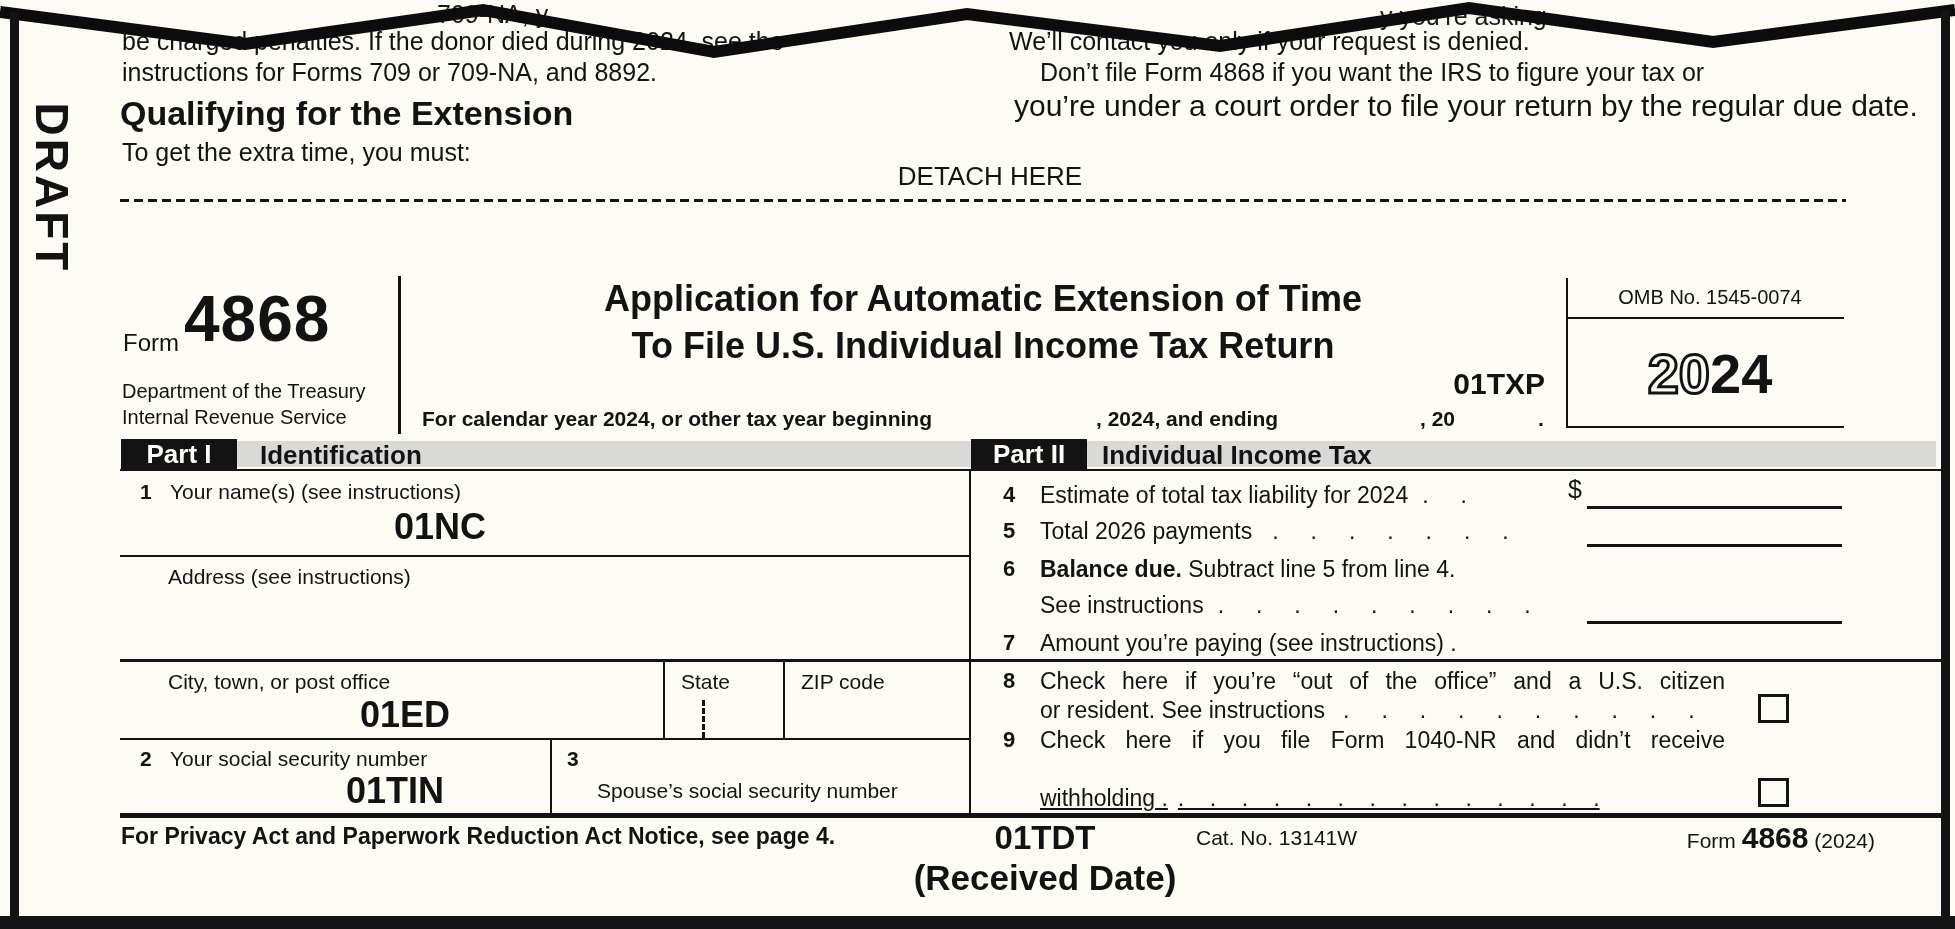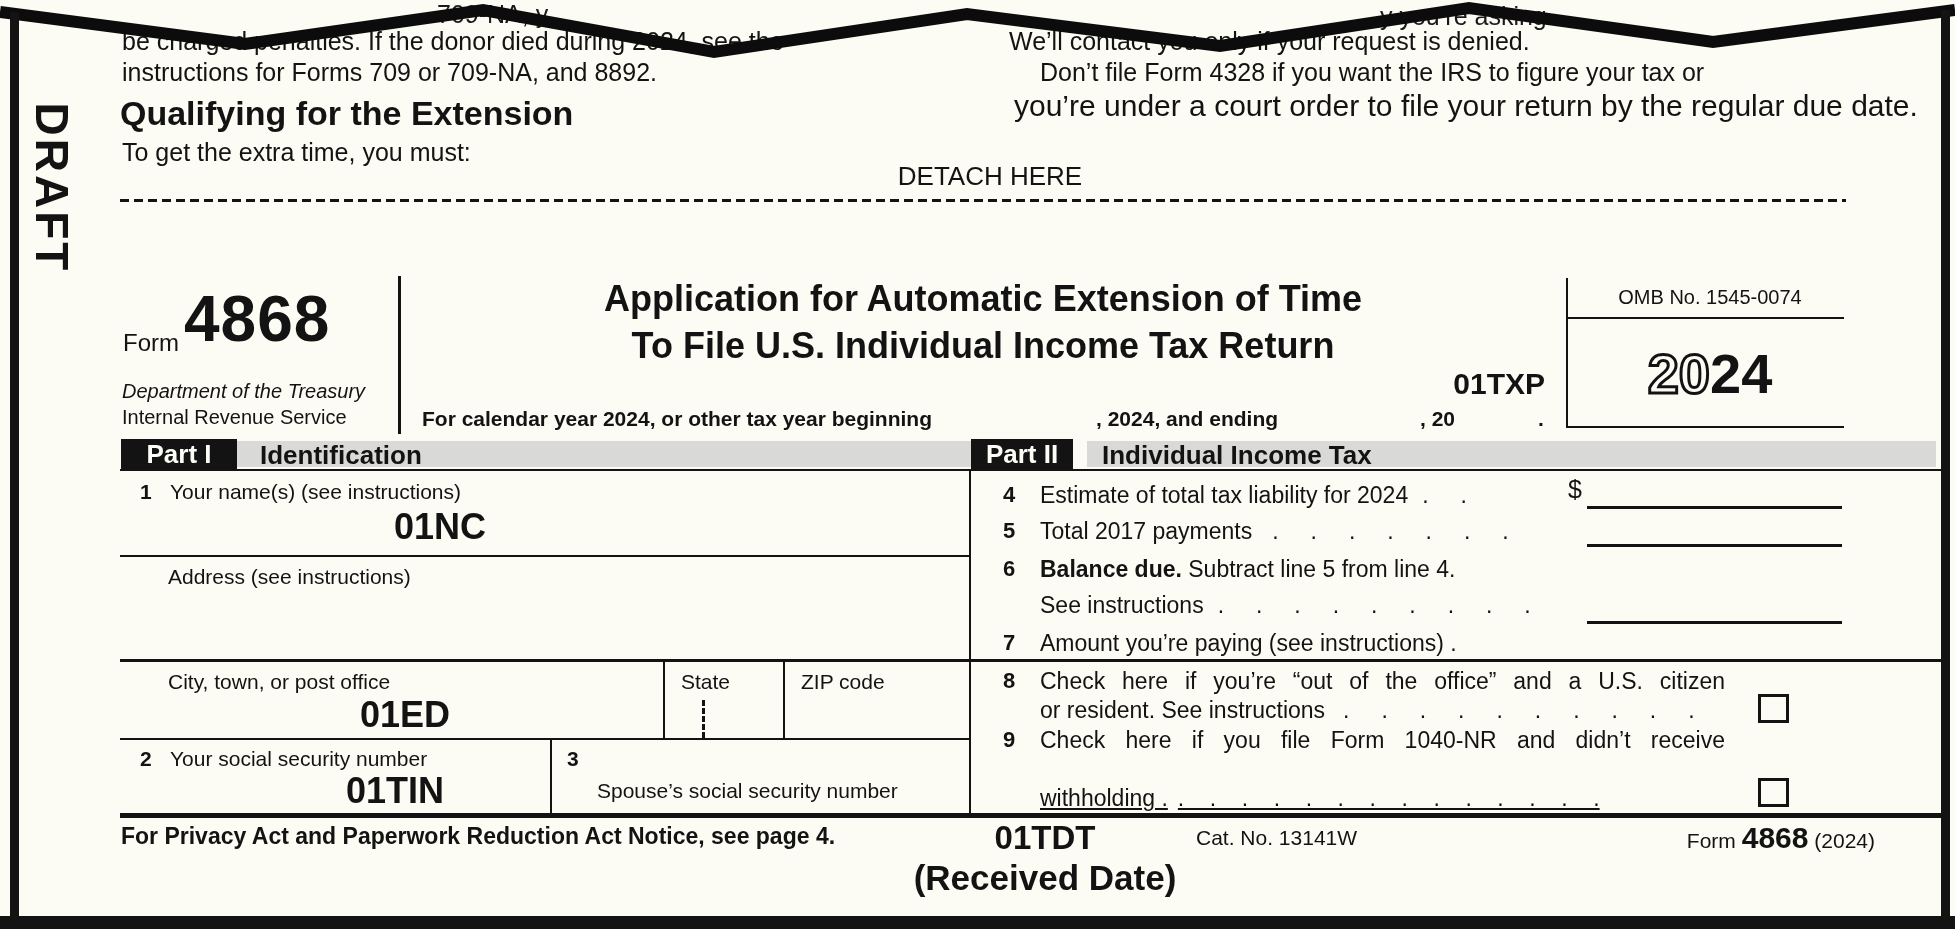"Don’t file Form 4328 if" div.t { text: 4328 -> 4868 }
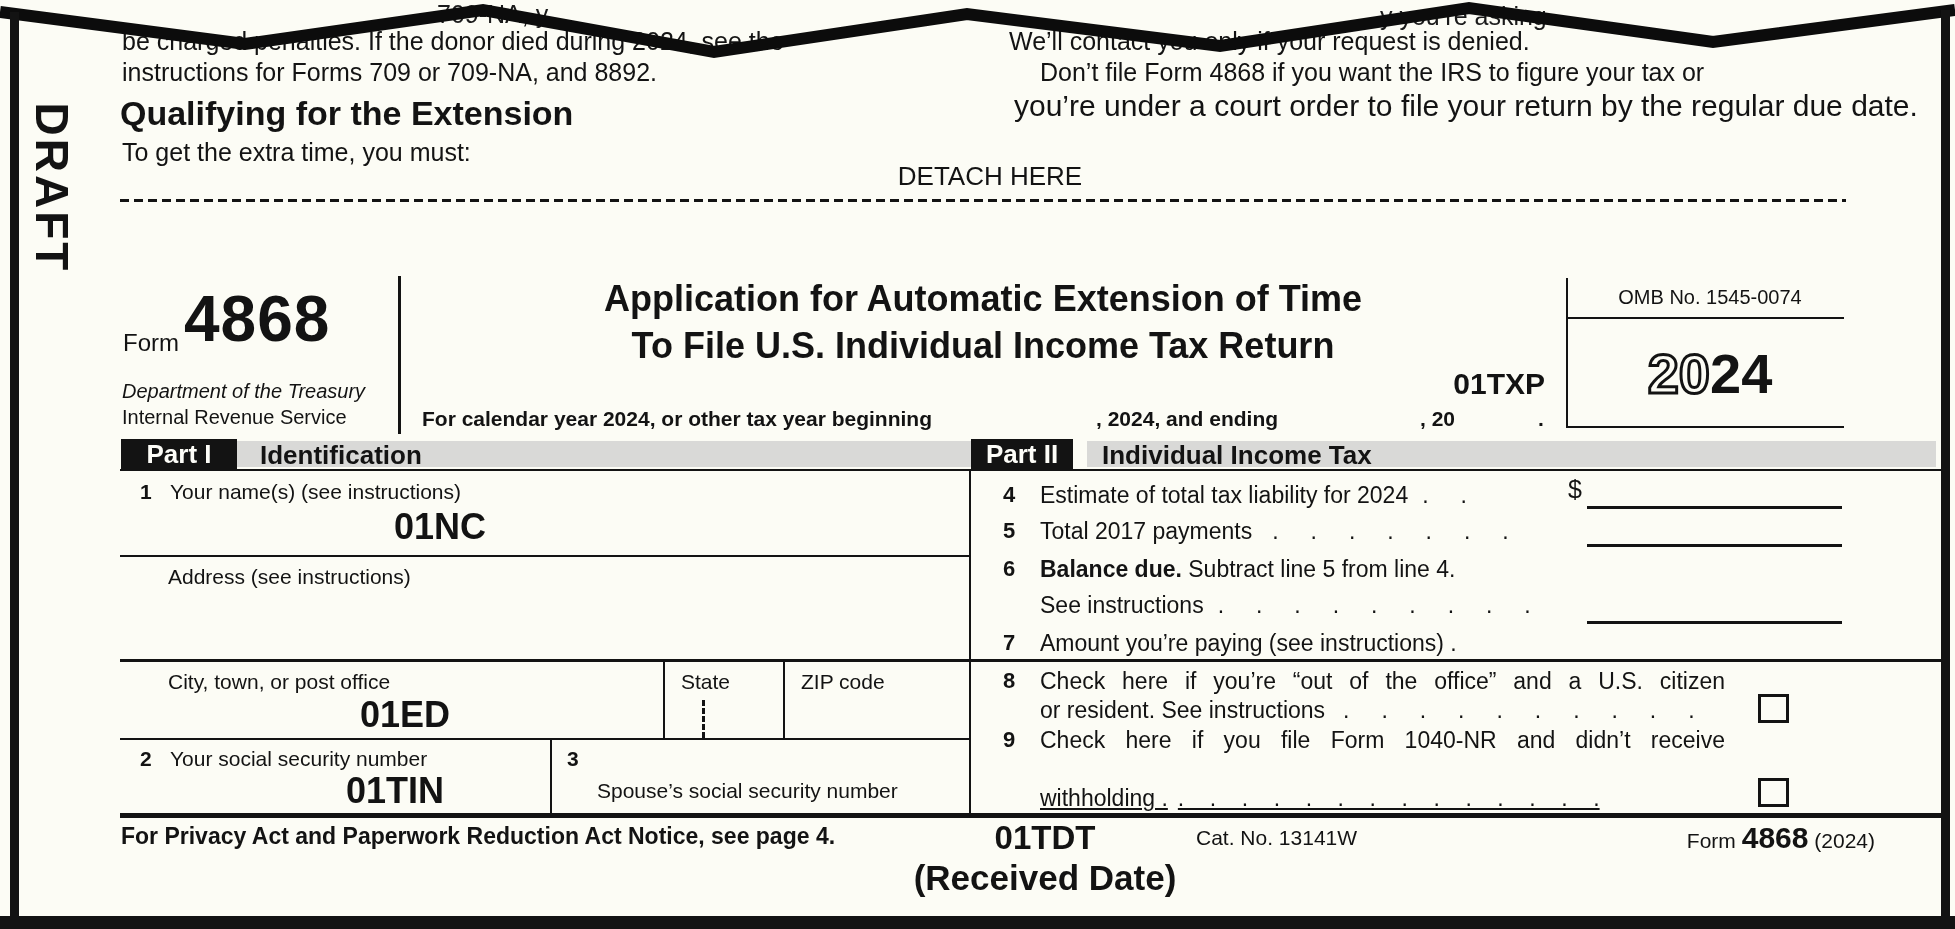"Department of the Treasury" div.t { font-style: italic -> none }
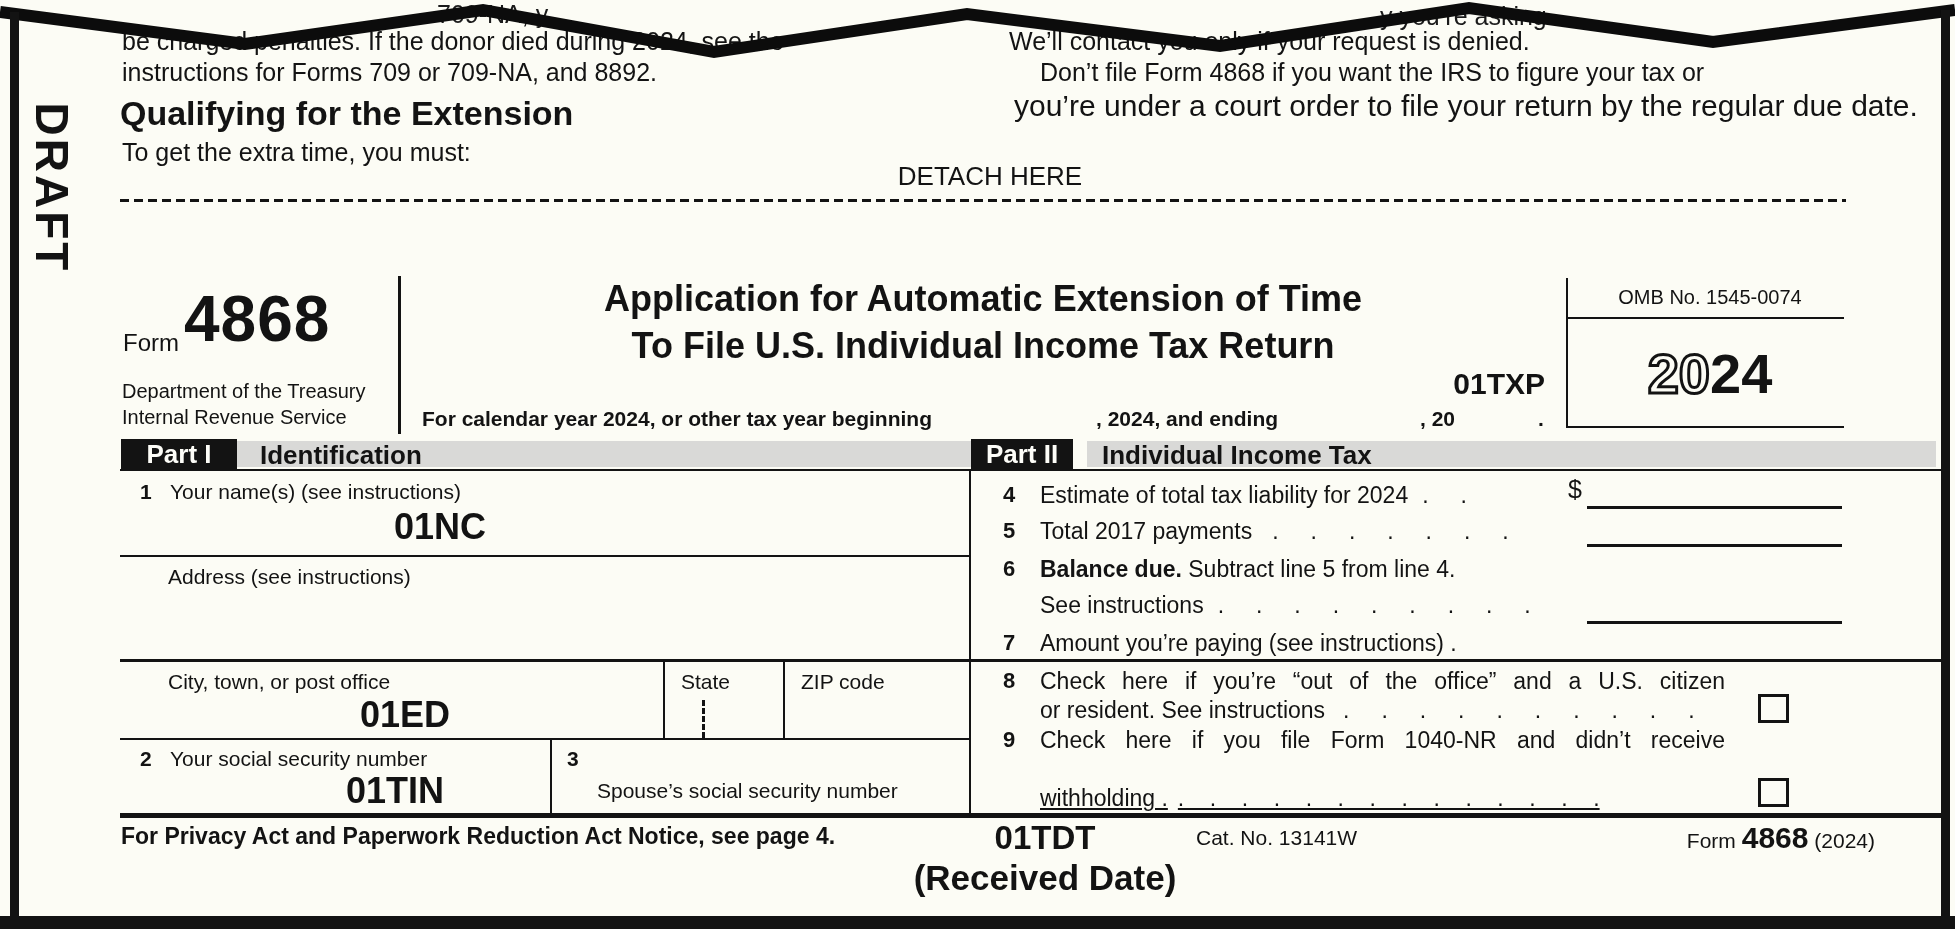"Part II" div.blackbox { width: 102px -> 116px }
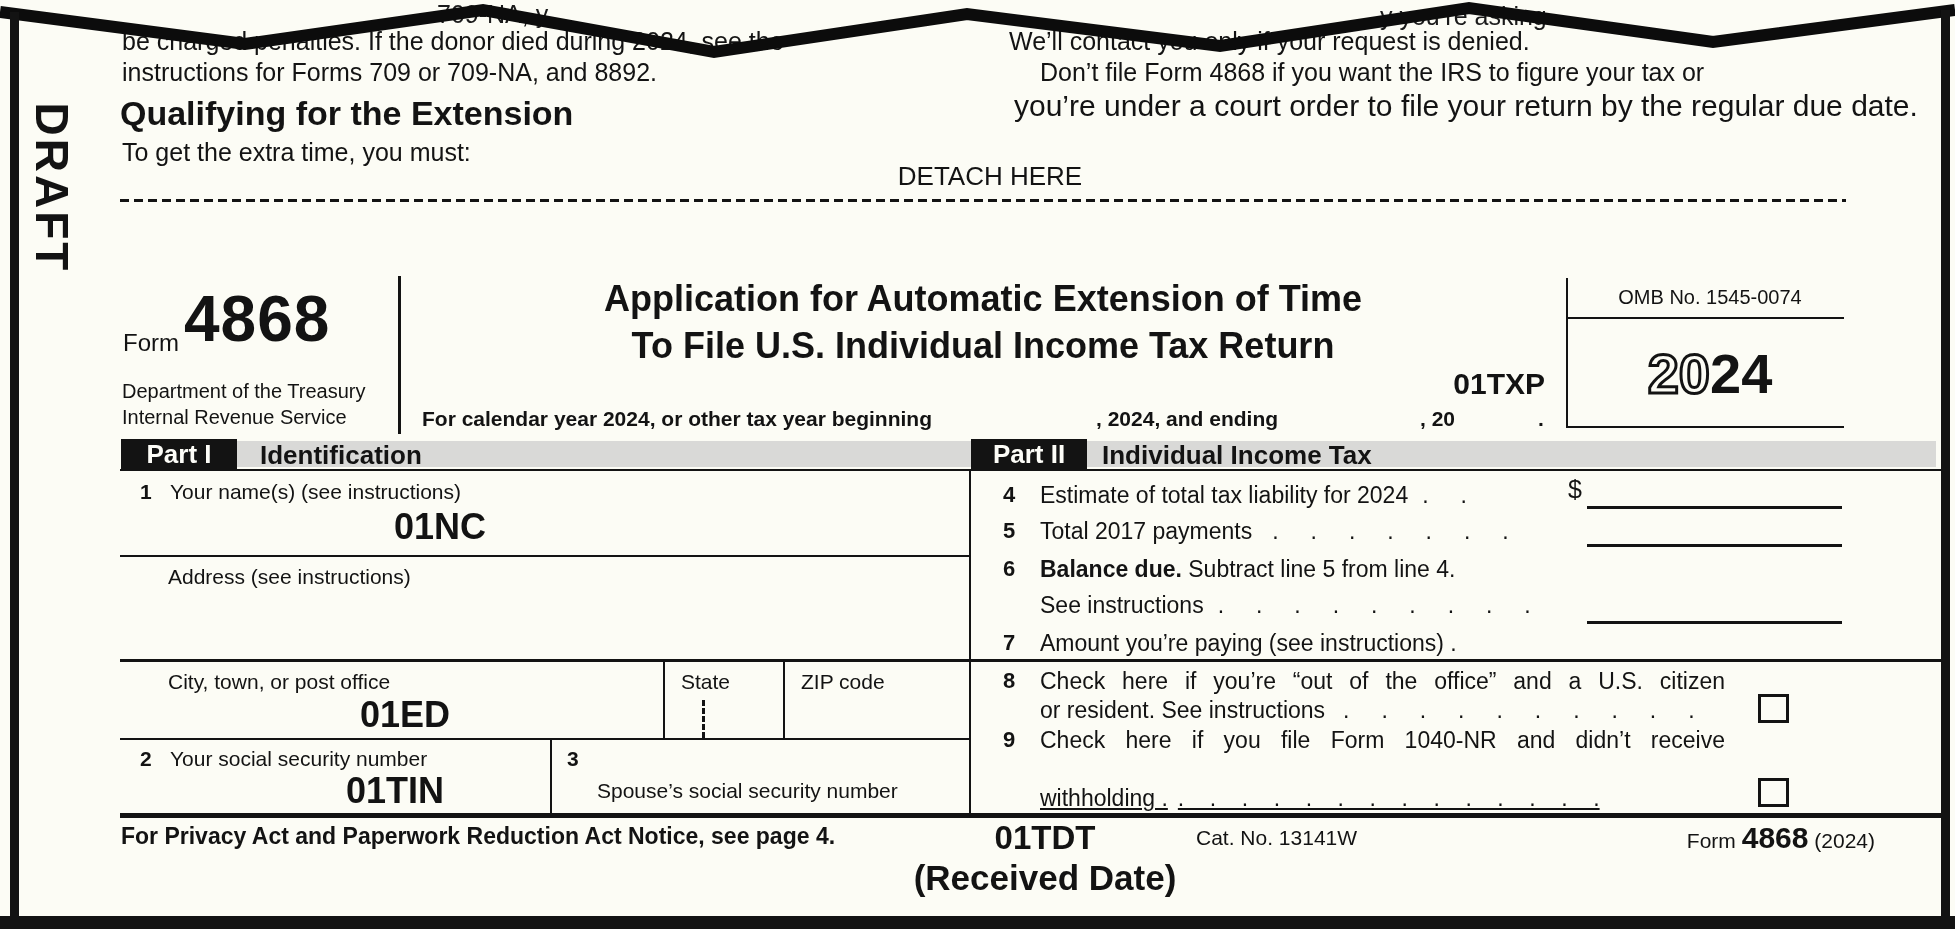"Total 2017 payments" span { text: 2017 -> 2026 }
